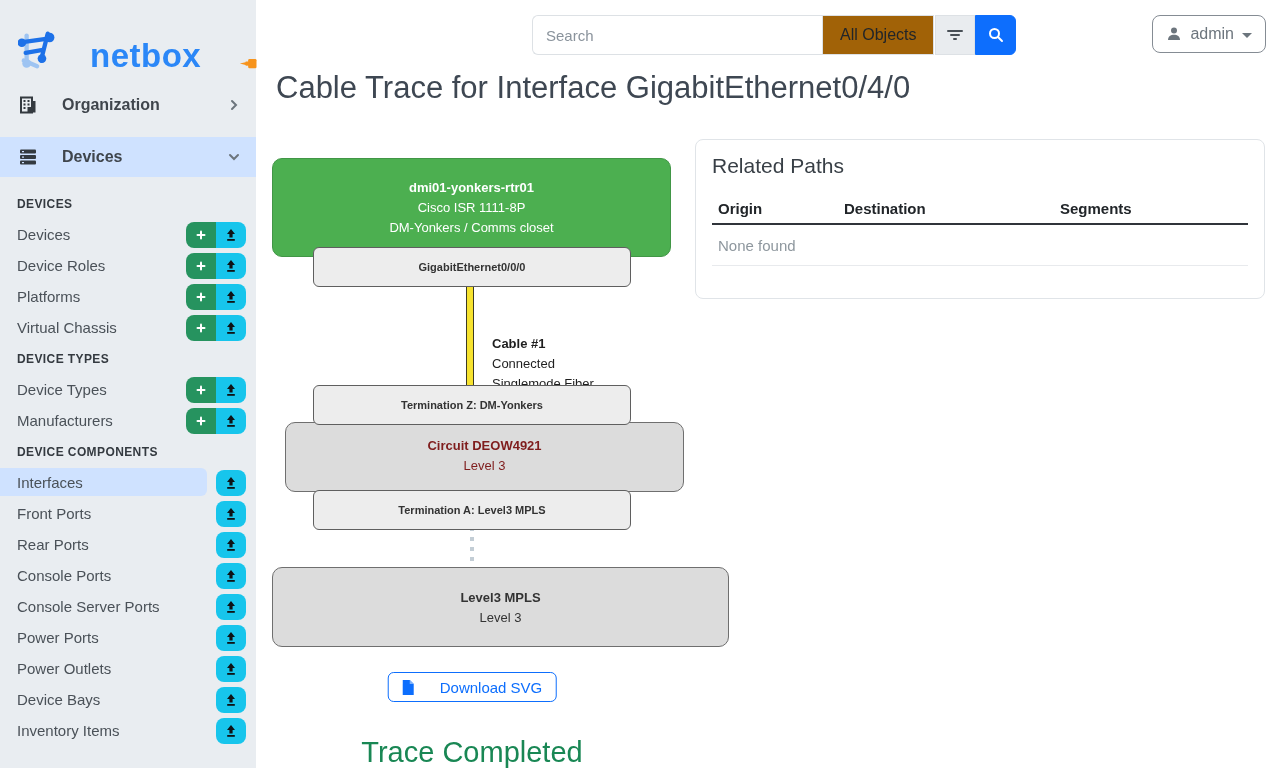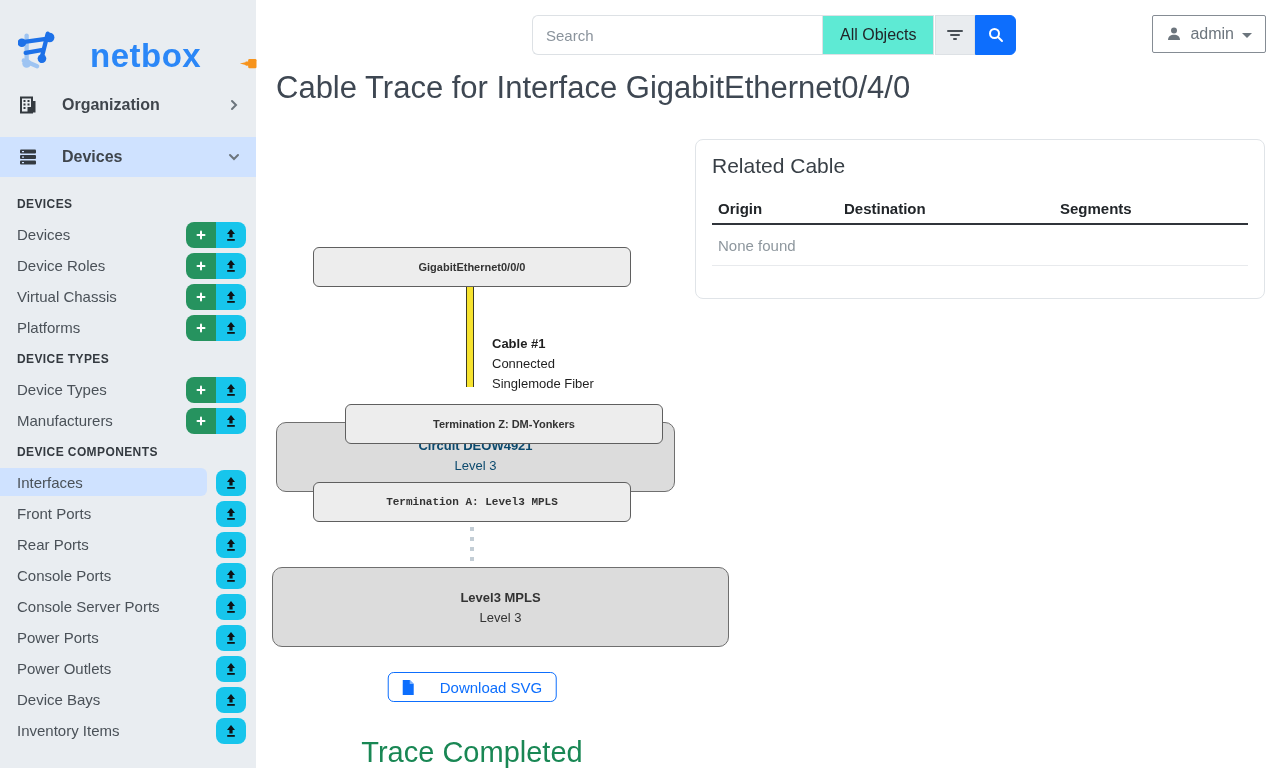"All Objects" .scope-seg { background: #5eead4 -> #a16207 }
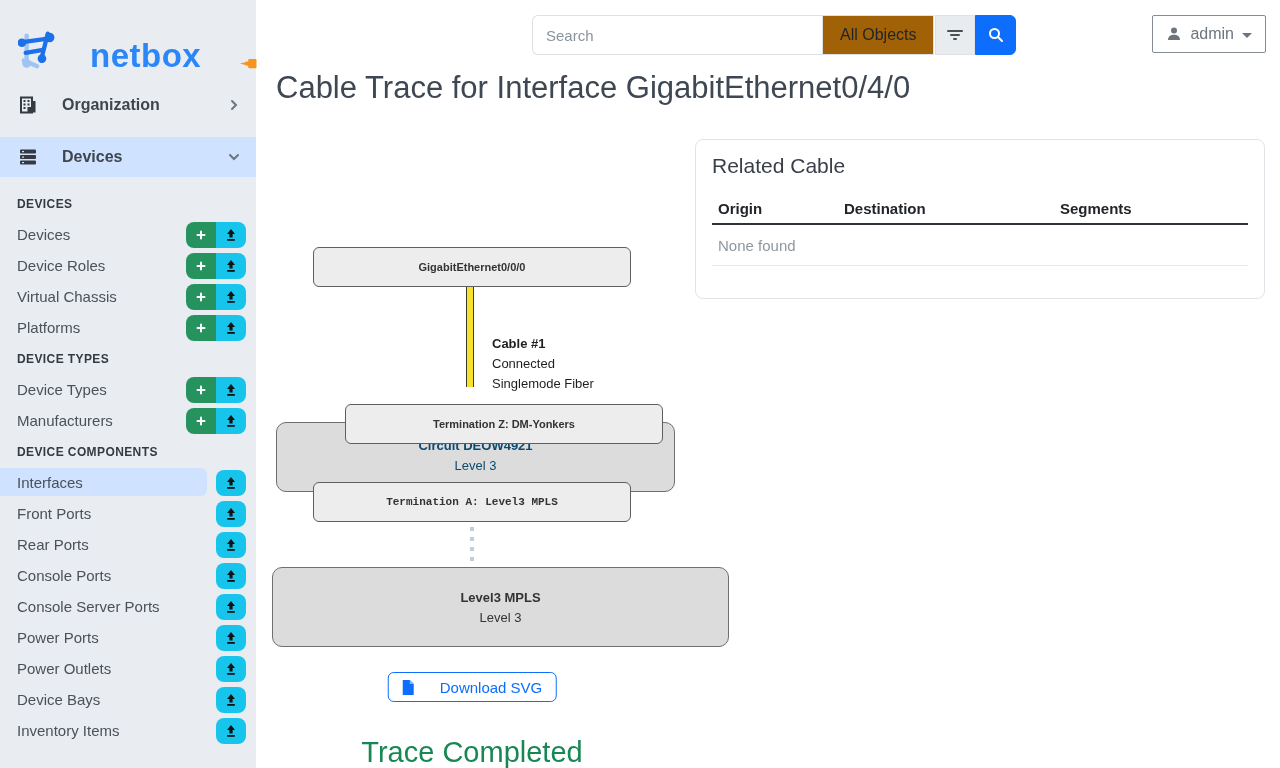"admin" .admin-btn { border-radius: 2px -> 8px }
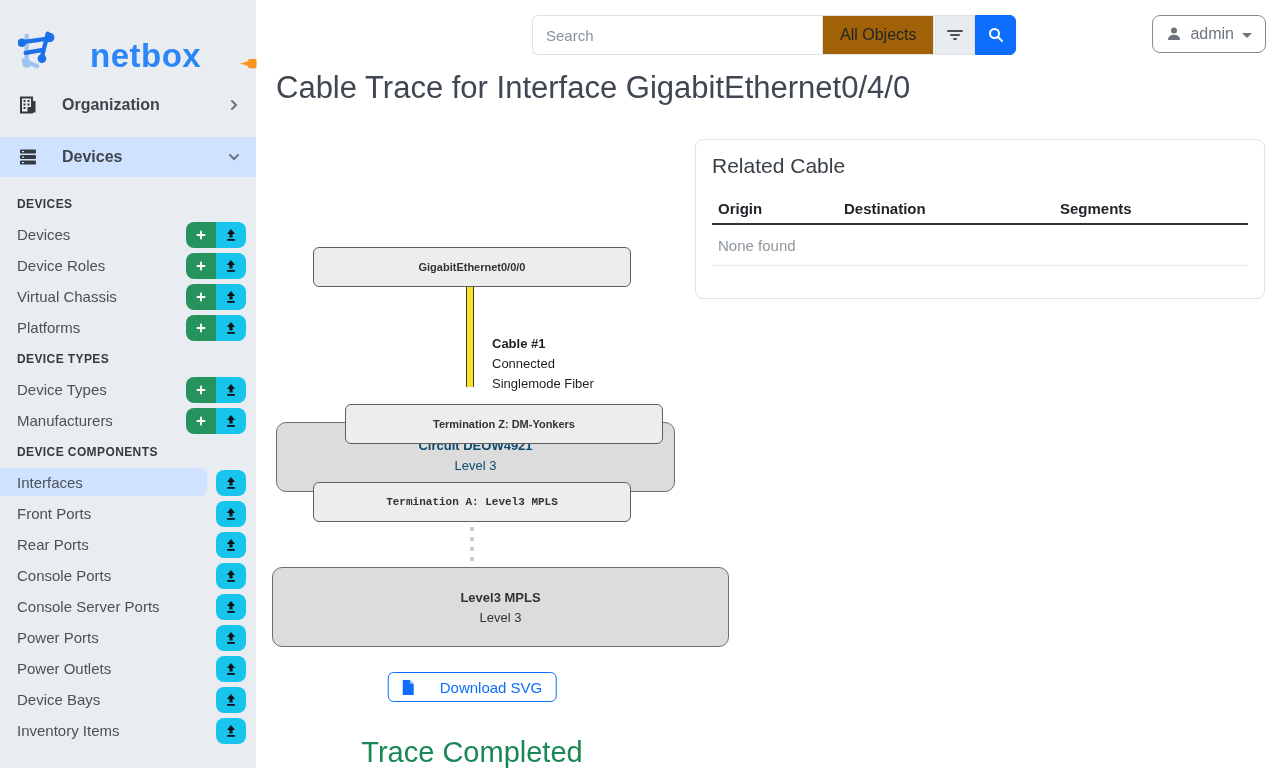"Related Cable" div.card-title { text: Cable -> Paths }
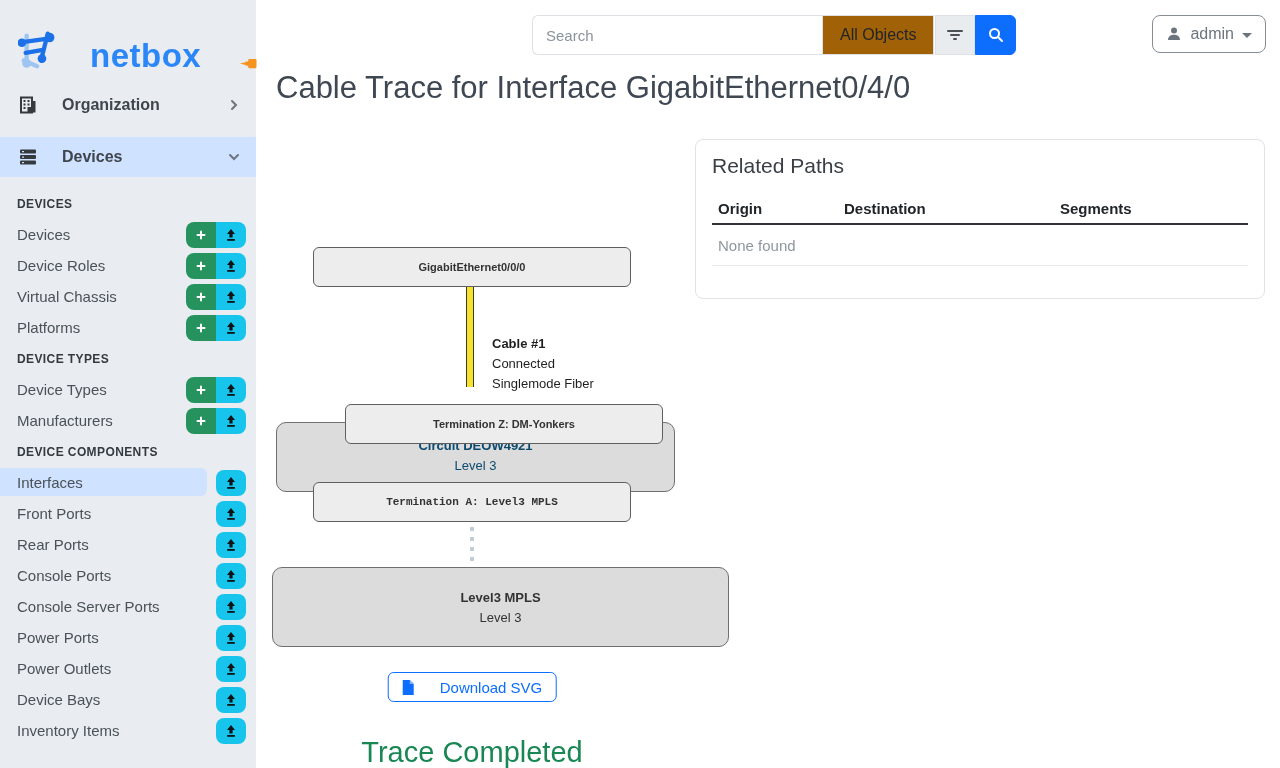"dmi01-yonkers-rtr01" div.node { html: none -> <div> <div>dmi01-yonkers-rtr01</div> <div>Cisco ISR 1111-8P</div> <div>DM-Yonkers / Comms closet</div> </div> }
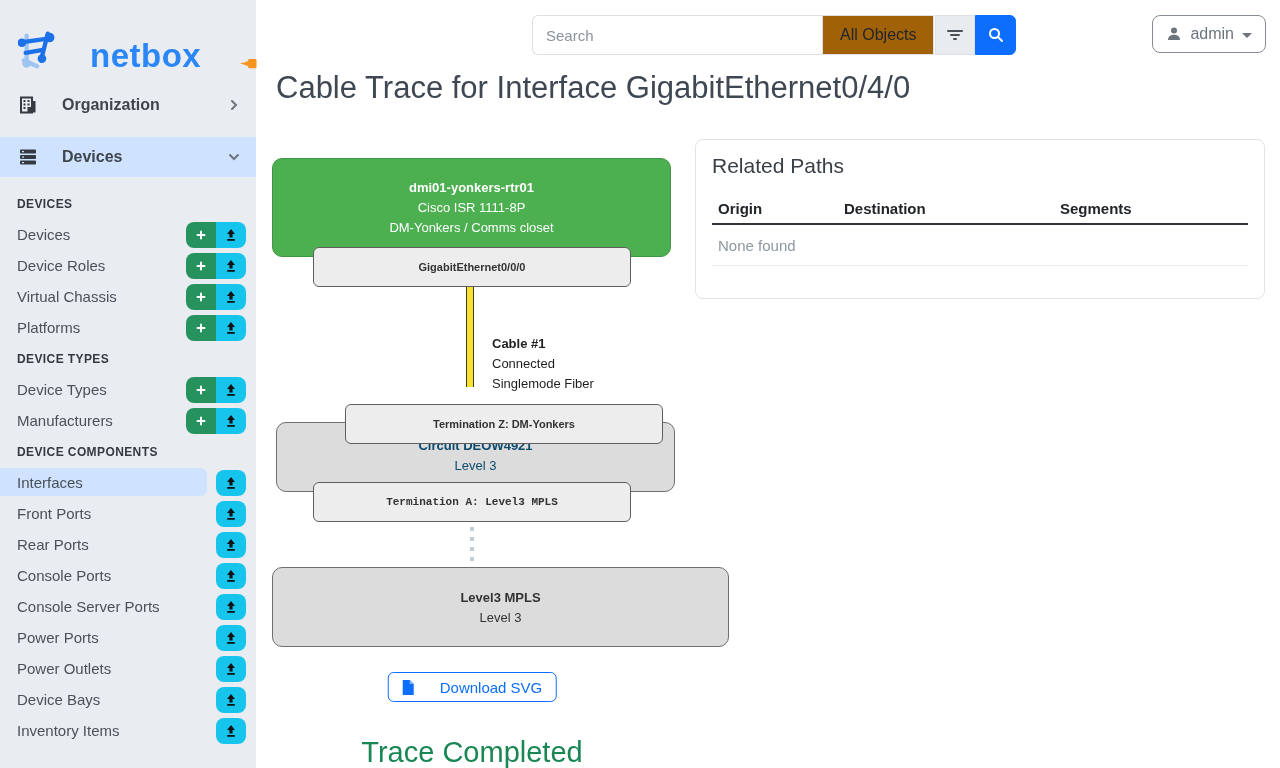"Virtual Chassis" div.sub-item { order: before "Platforms" -> after "Platforms" }
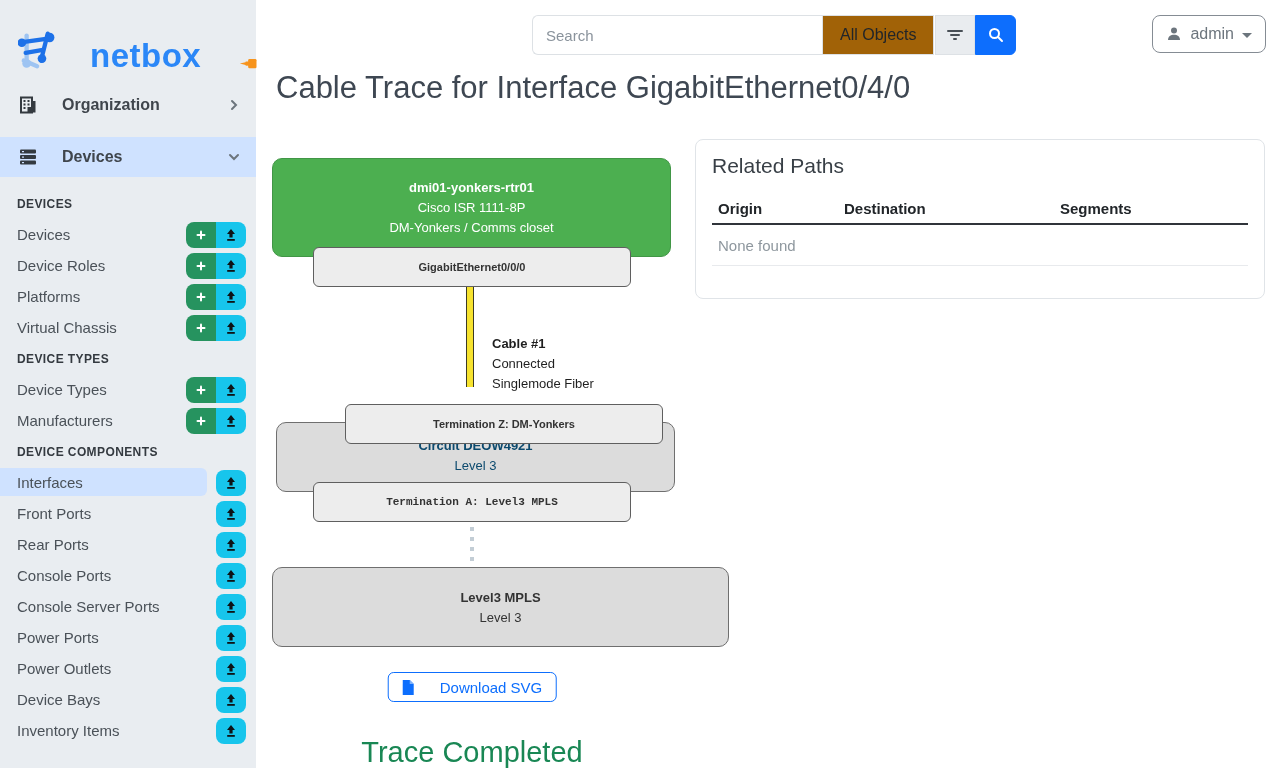"Termination Z: DM-Yonkers" .pb-termz { margin-left: 32px -> none; top: 246px -> 227px }
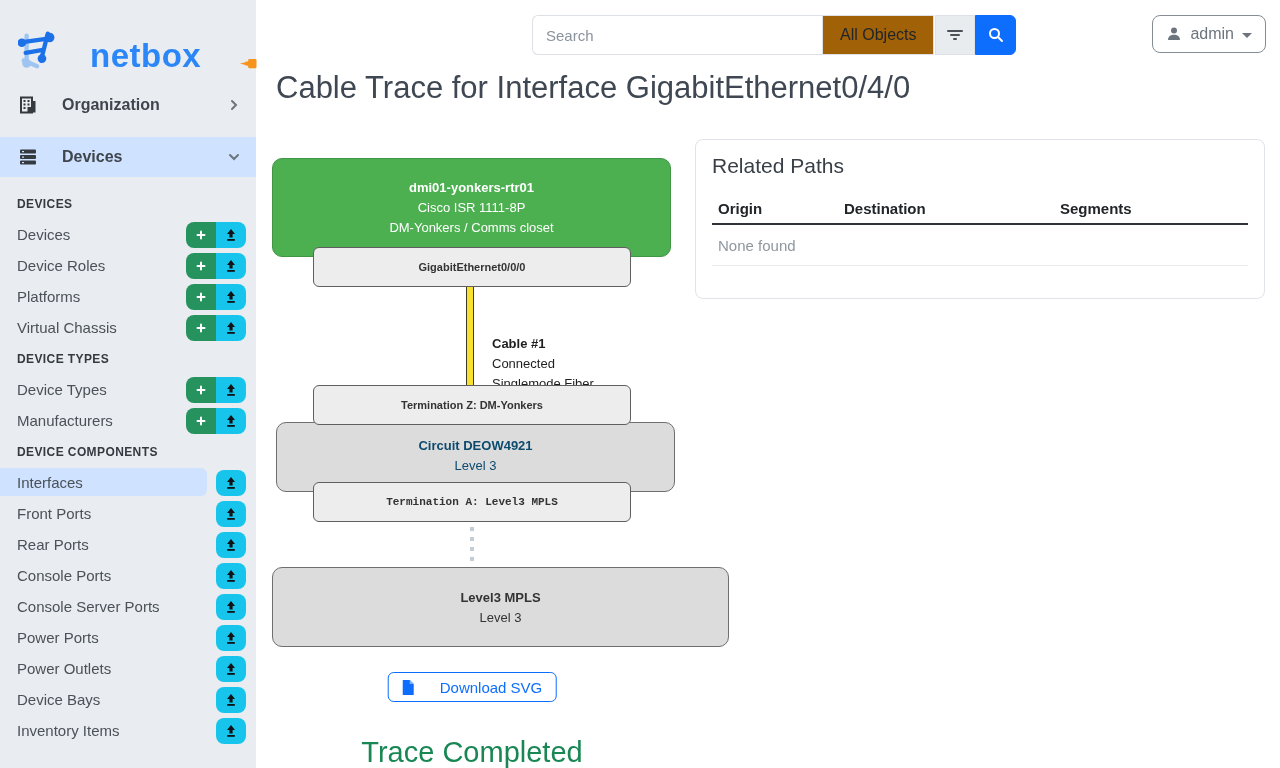"Circuit DEOW4921" .node-circuit { color: #0c4a6e -> #7f1d1d; left: 4px -> 13px }
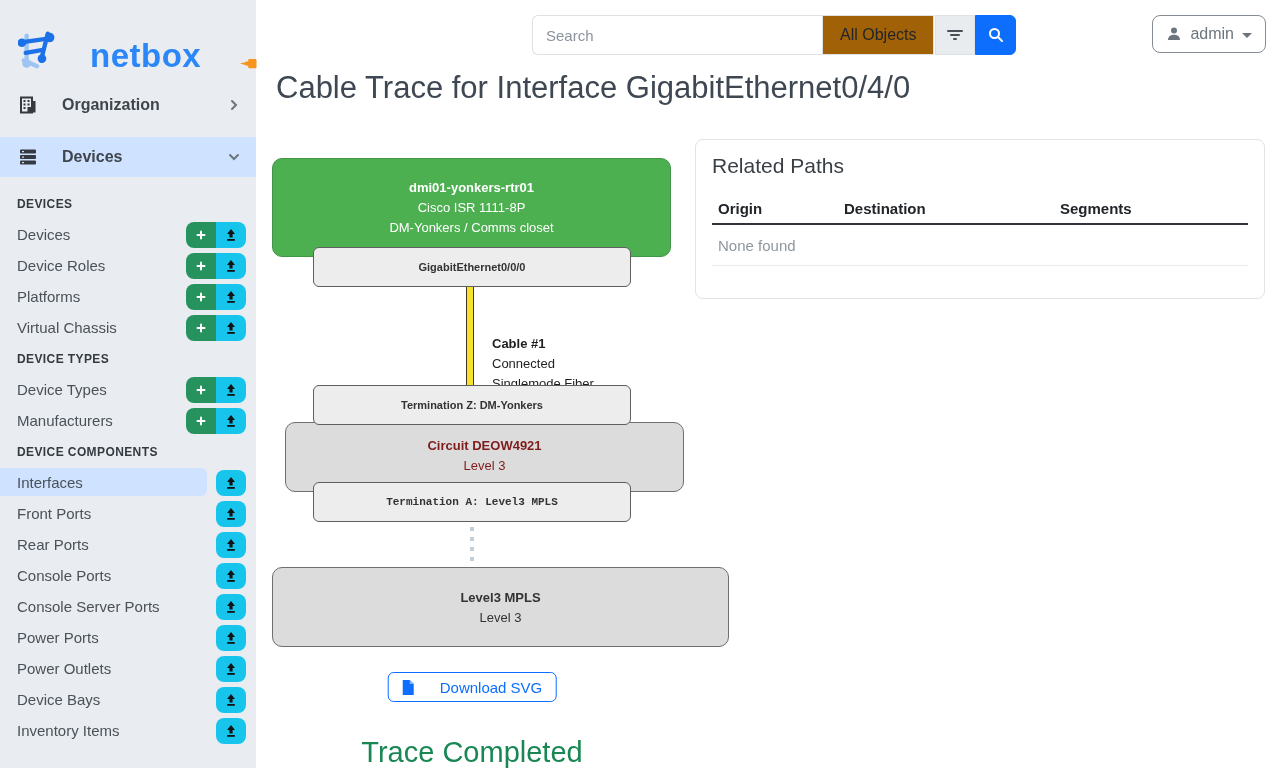"Termination A: Level3 MPLS" .pb-terma { font-family: Liberation Mono, monospace -> none; top: 324px -> 332px }
